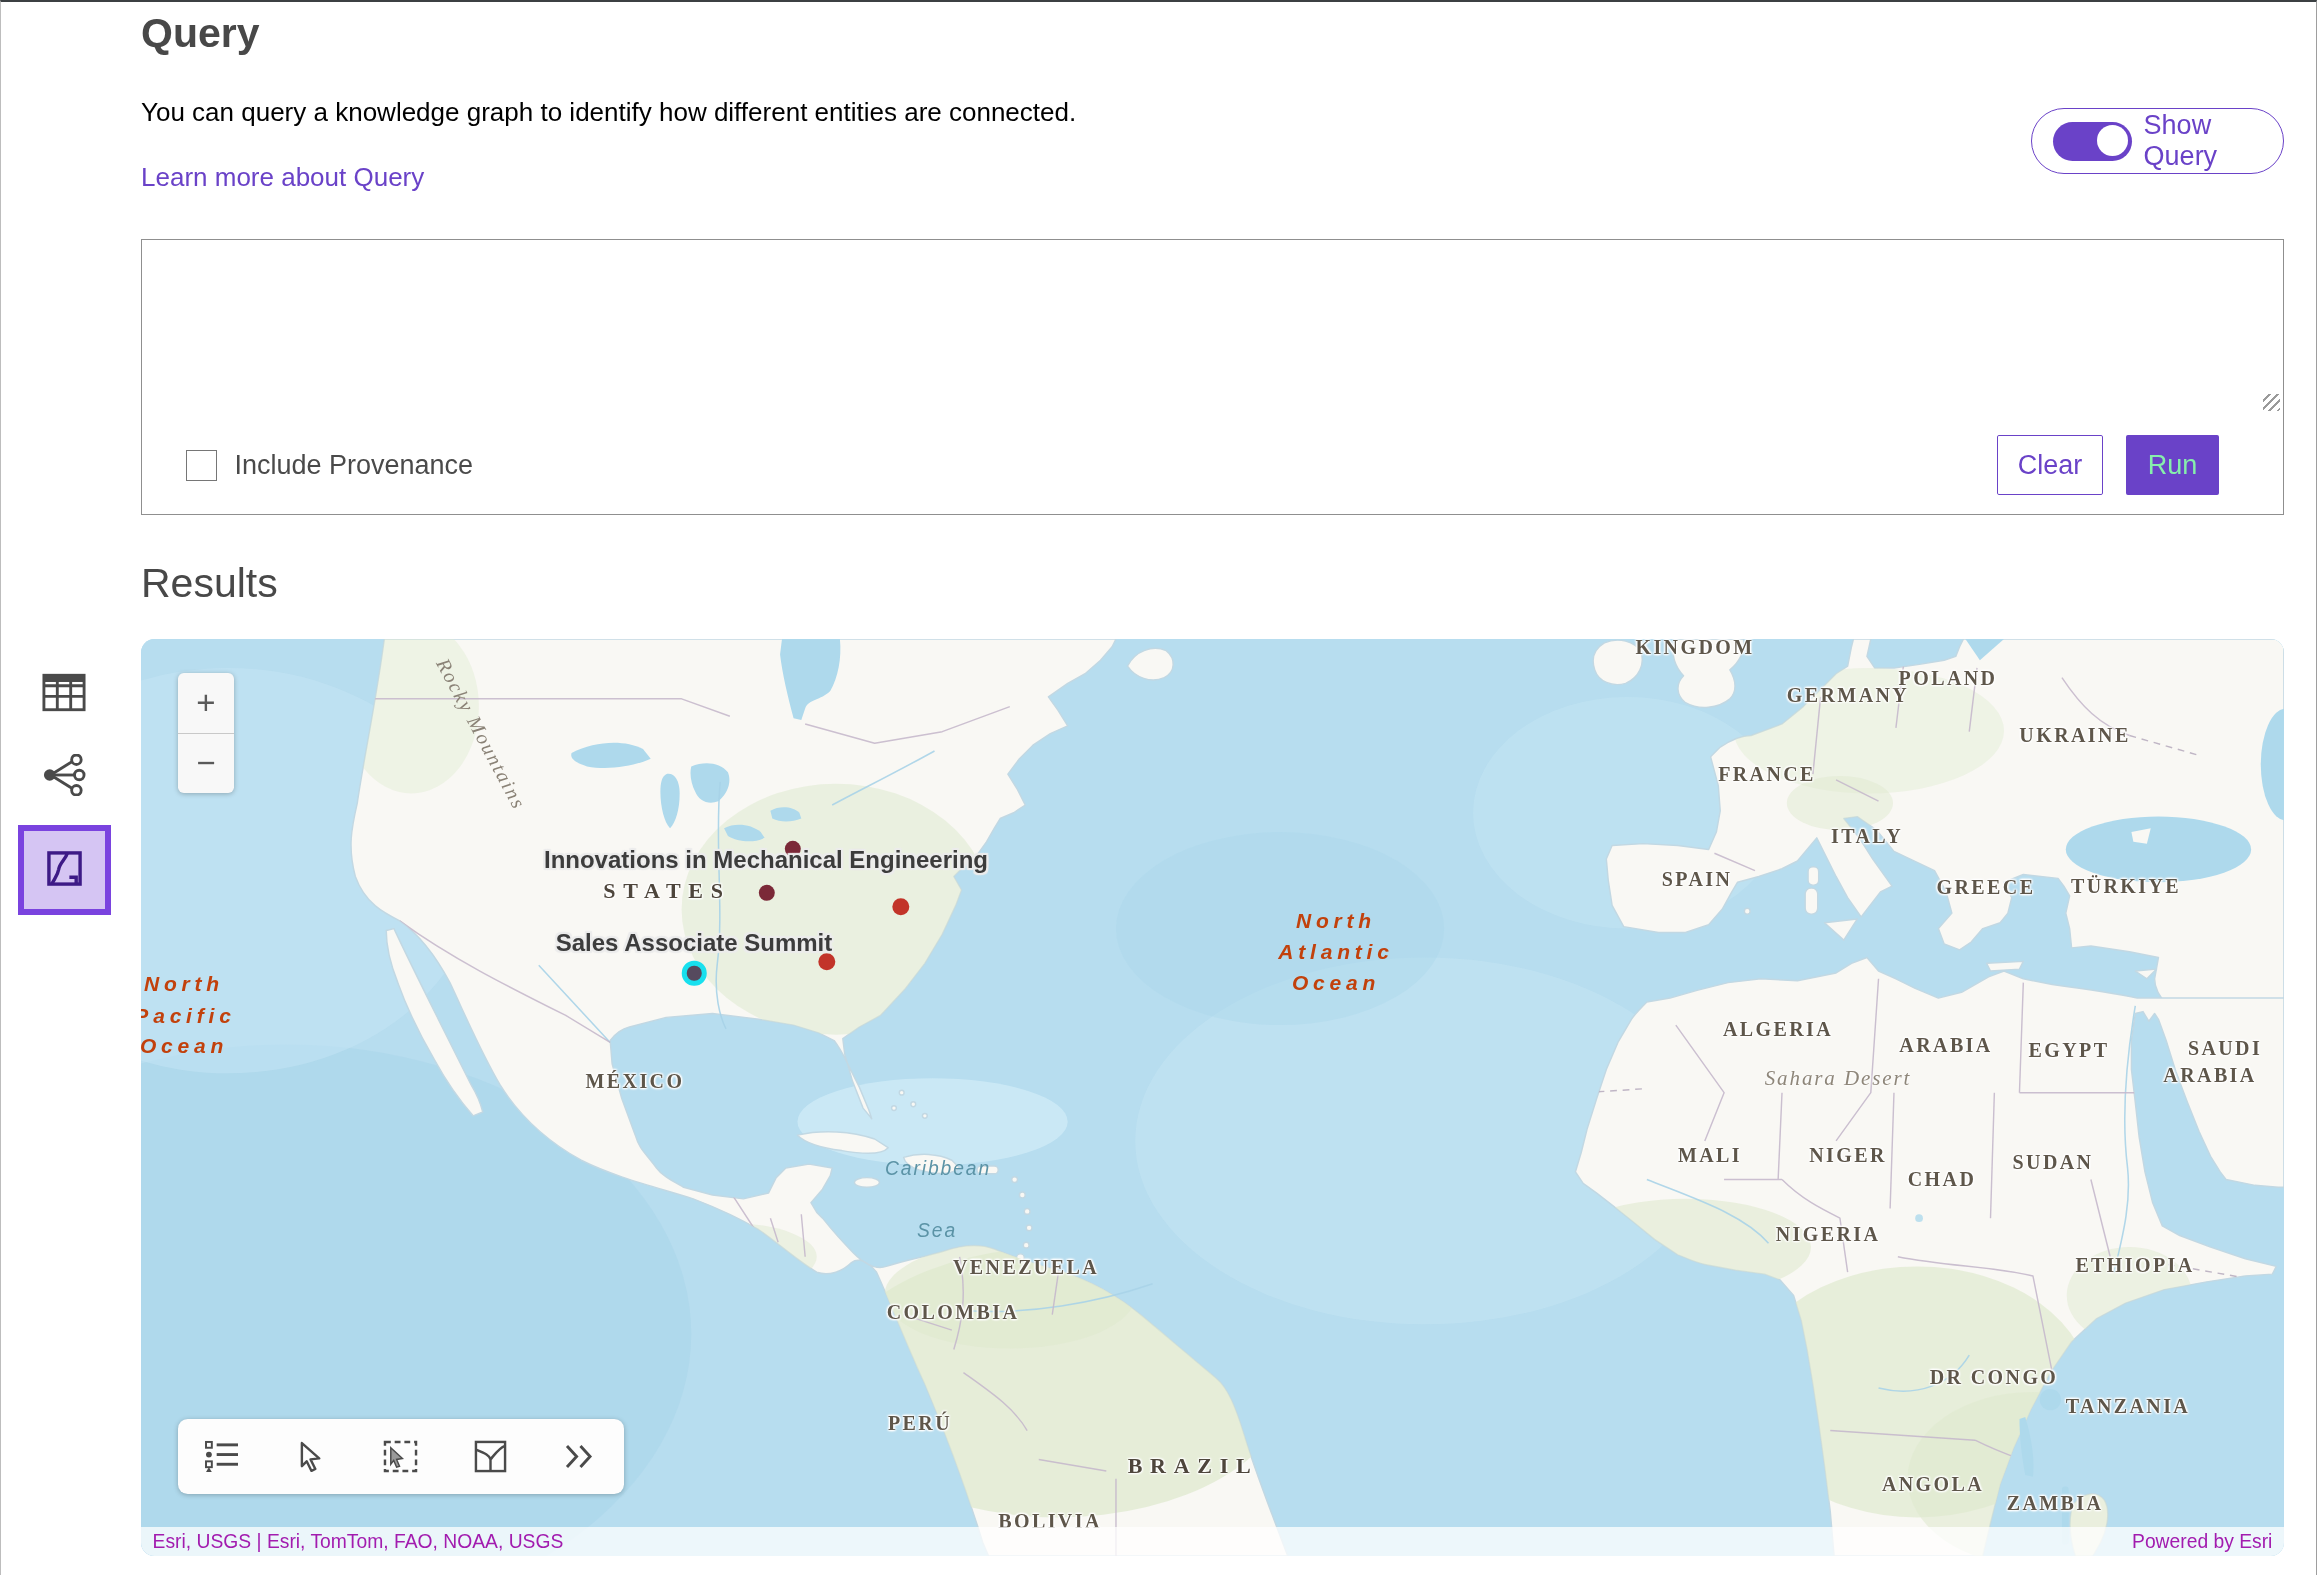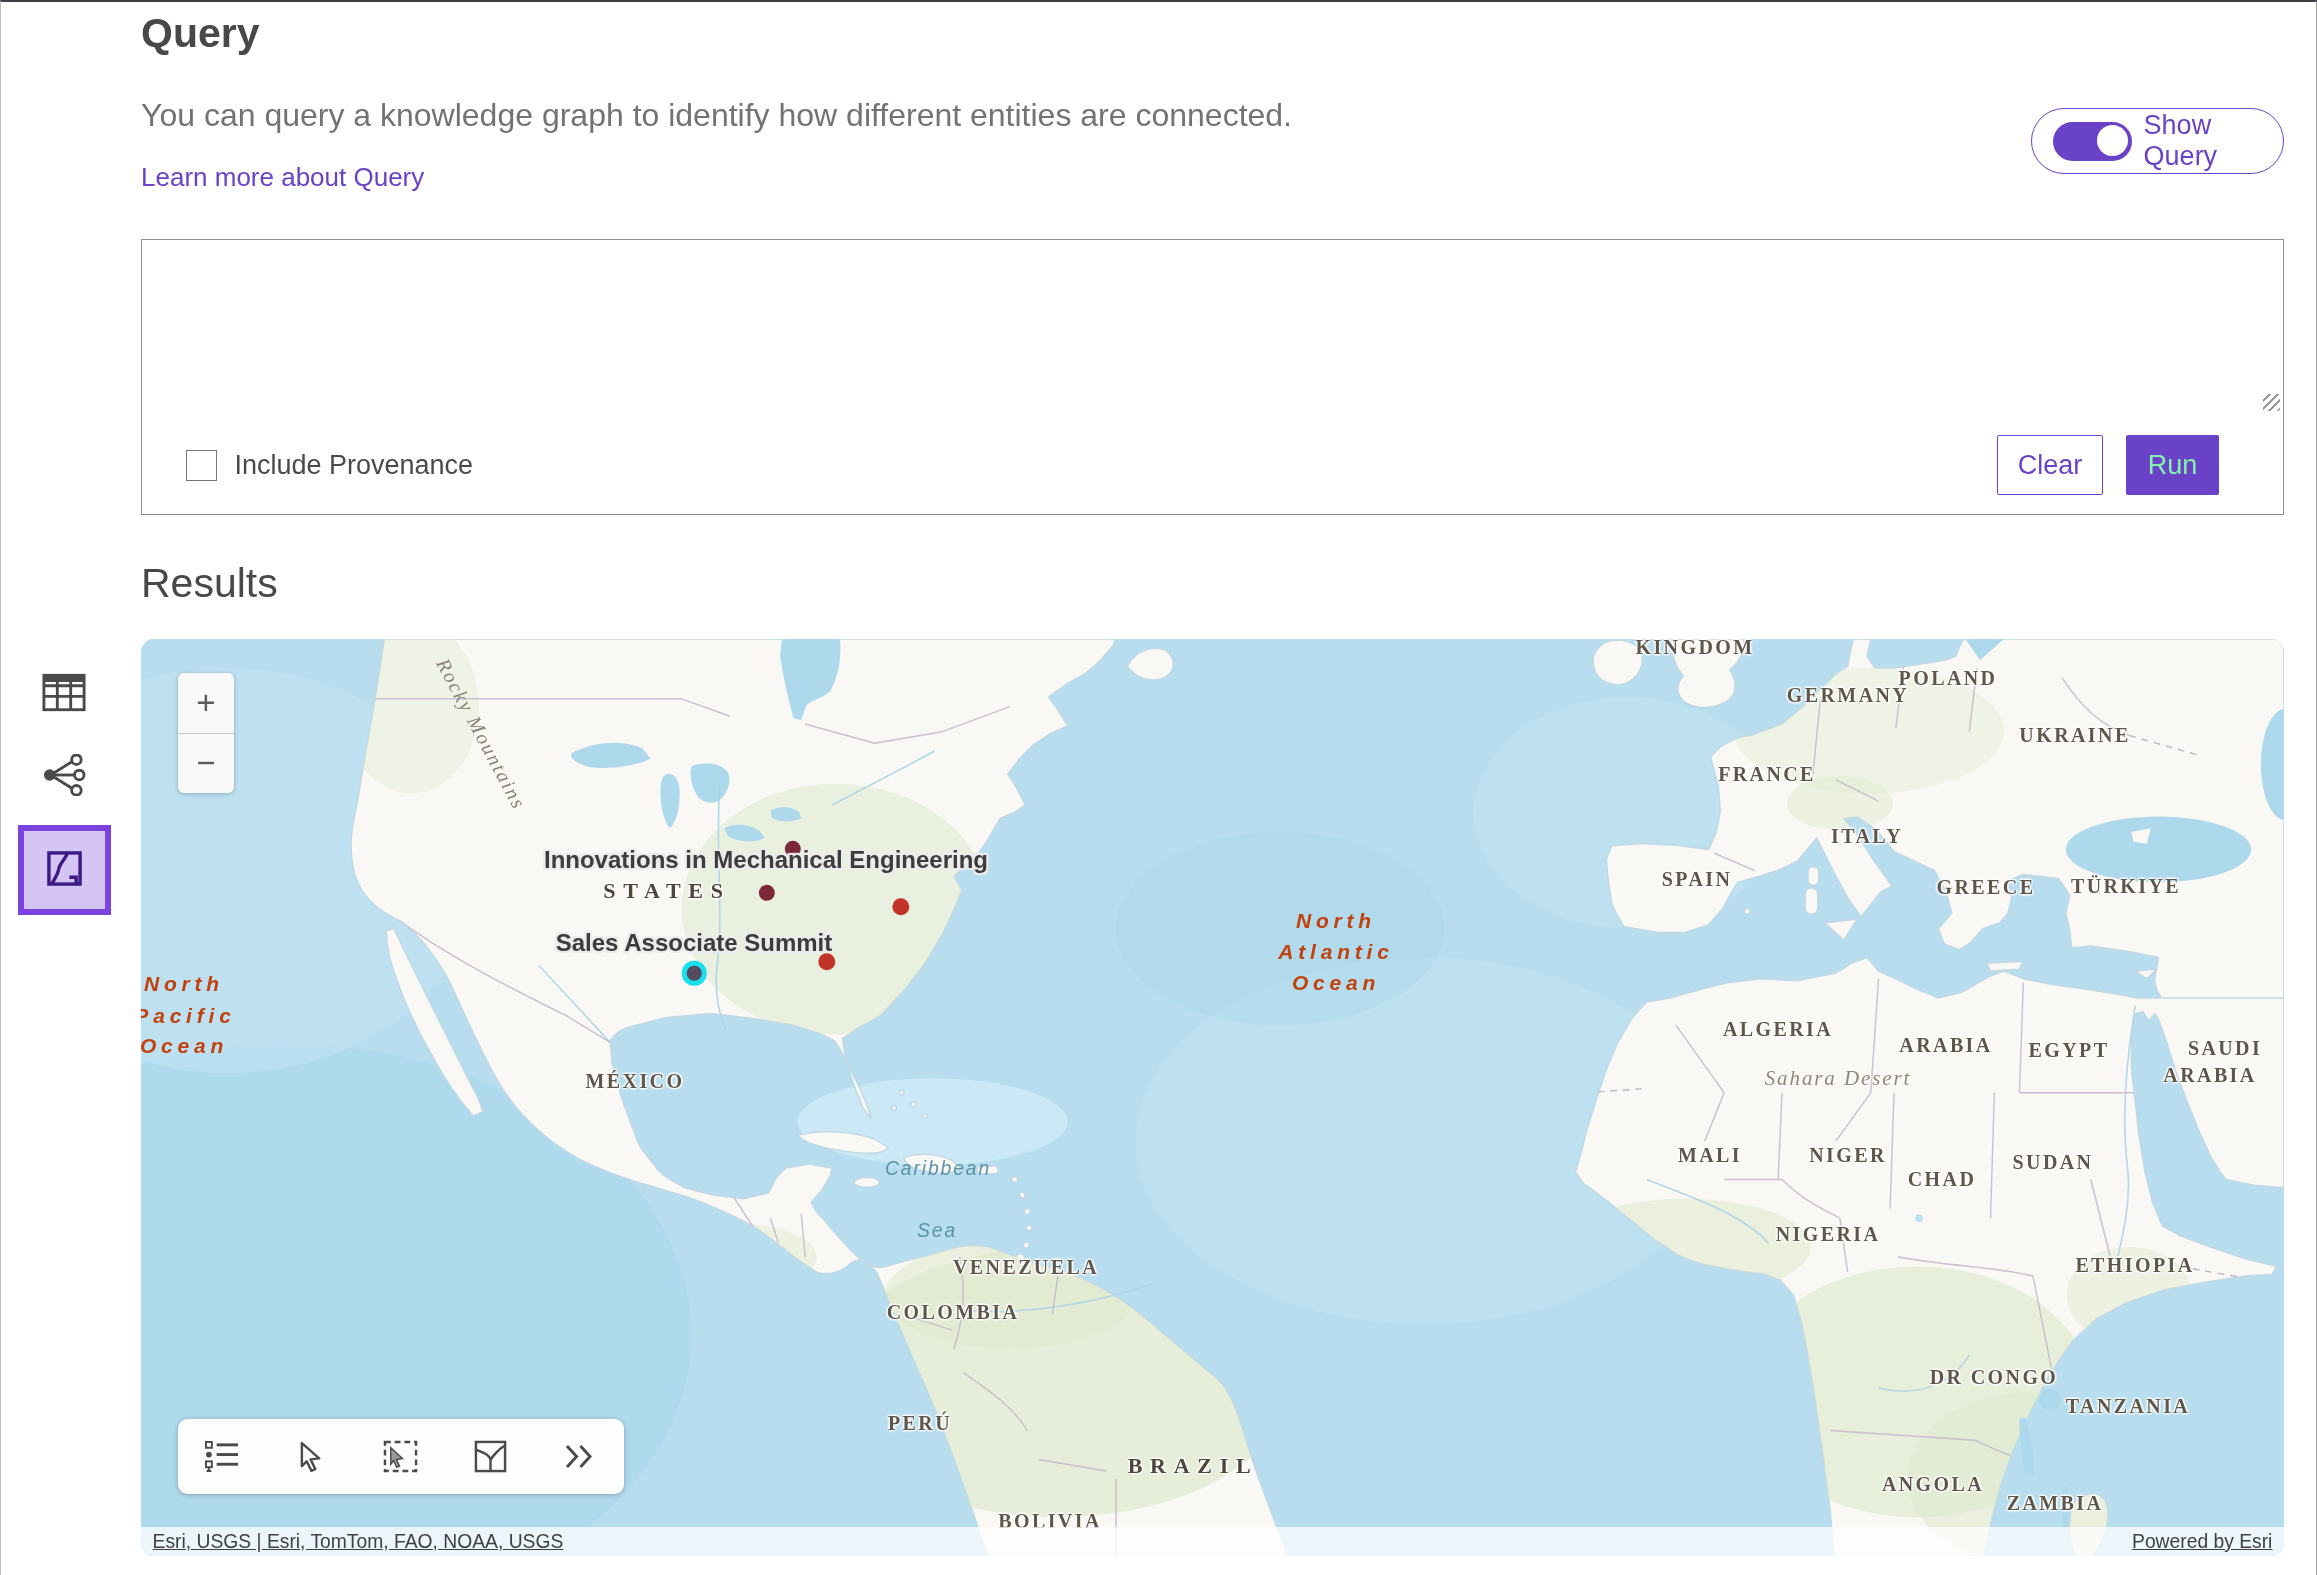"You can query a knowledge" .q-desc { color: #737373 -> #000000; font-size: 32px -> 26px }
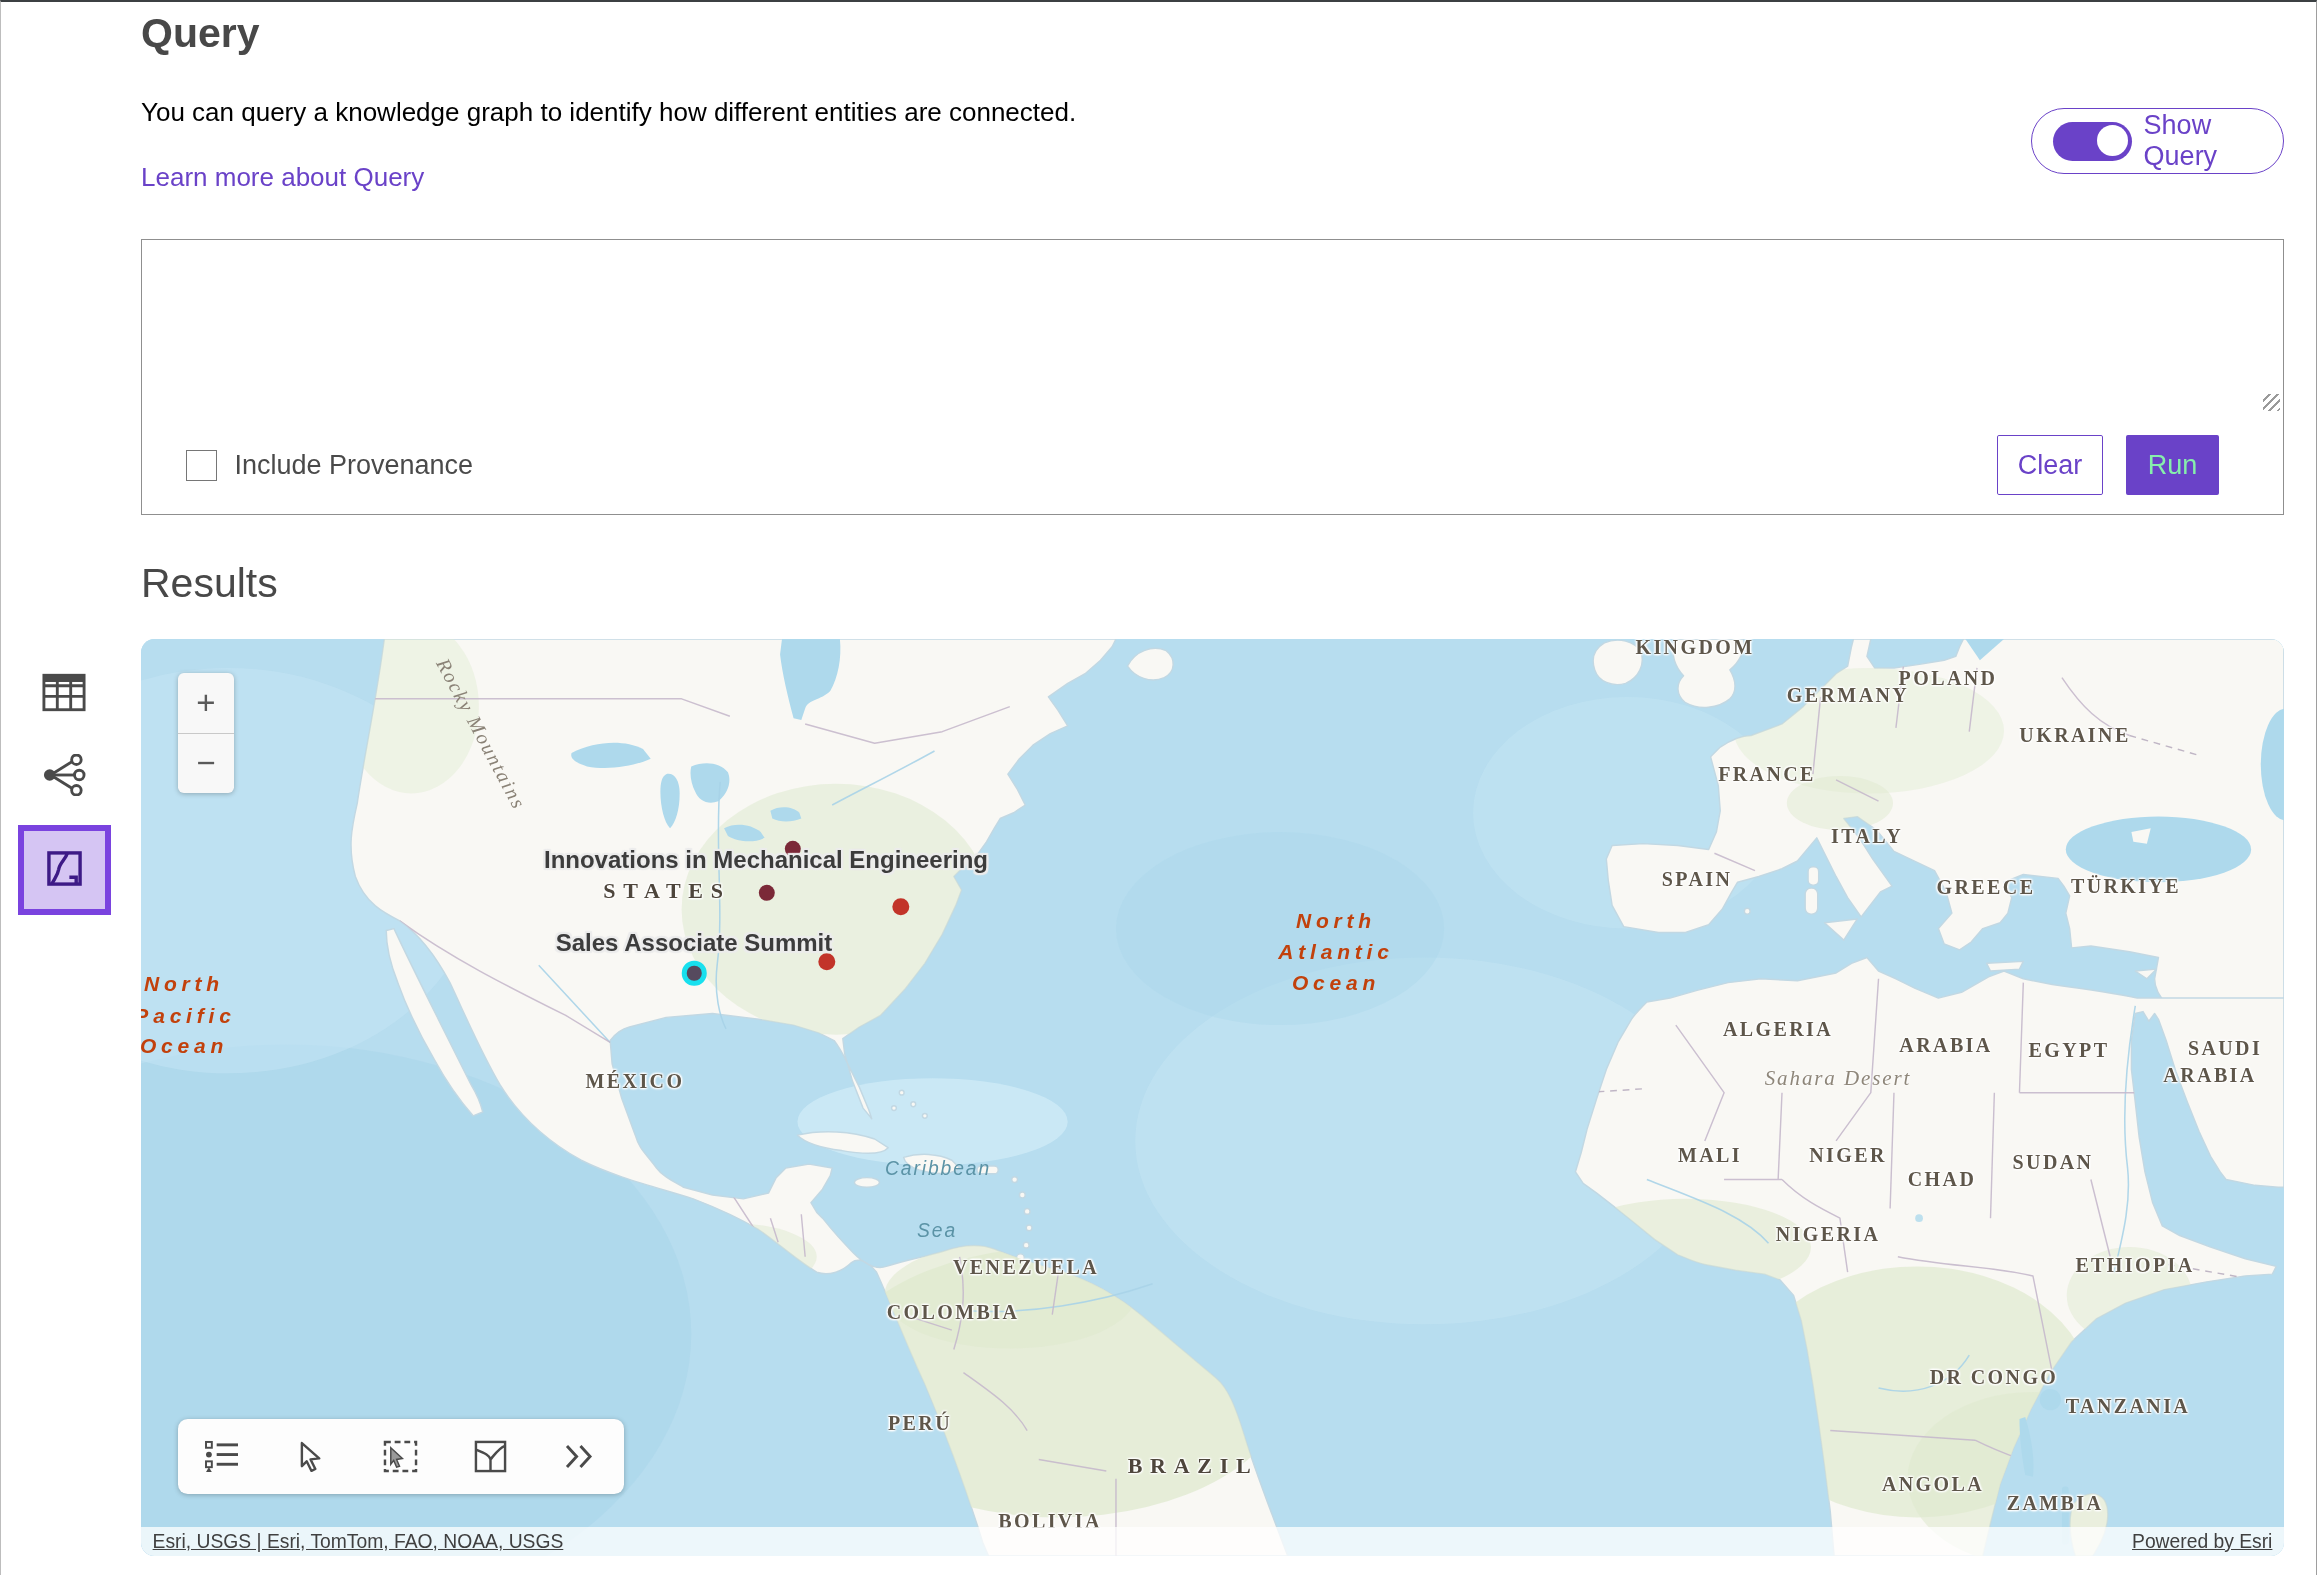"Esri, USGS | Esri, TomTom," .attrib { color: #404040 -> #a21caf; text-decoration: underline -> none }
